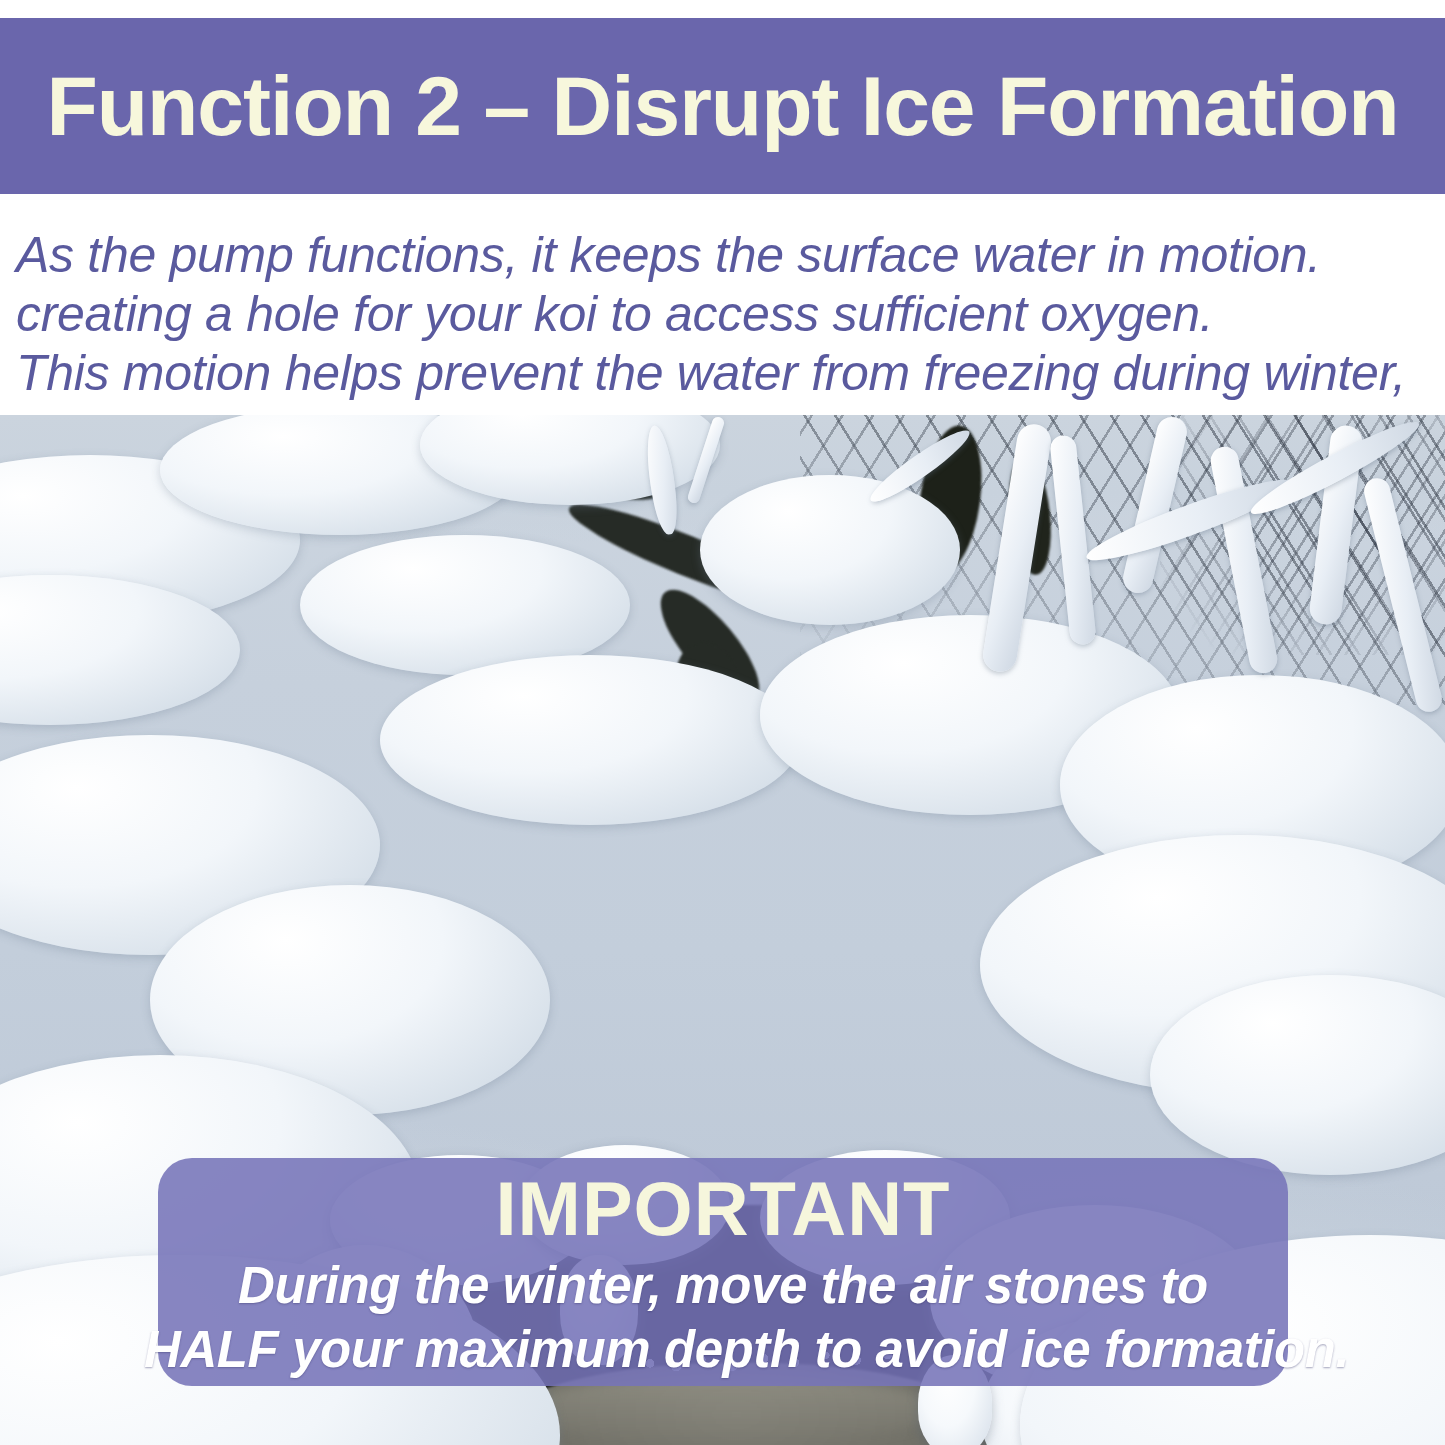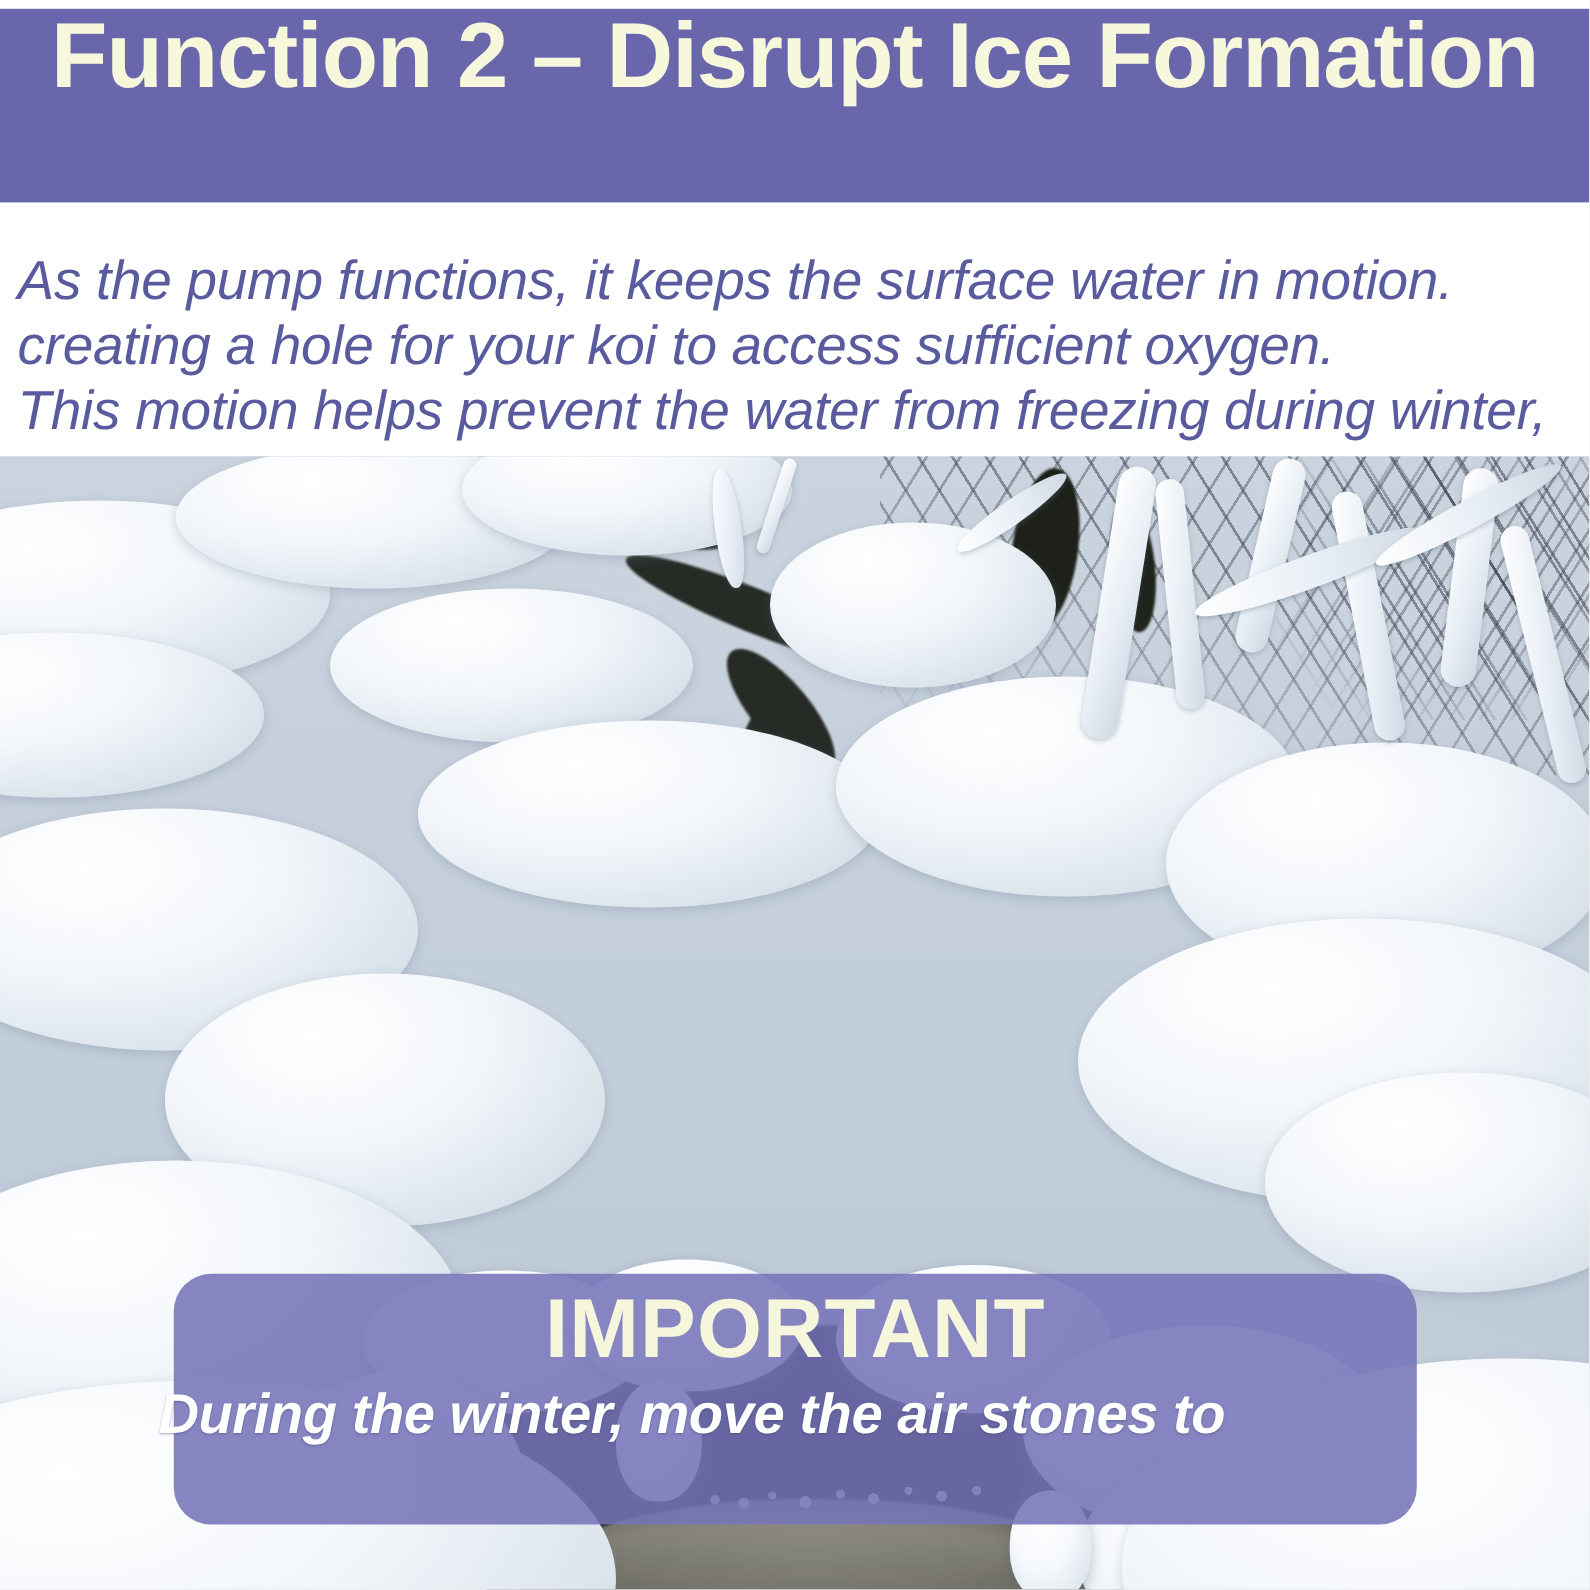"Function 2 – Disrupt Ice" .header-band { align-items: none -> center; top: 8px -> 18px }
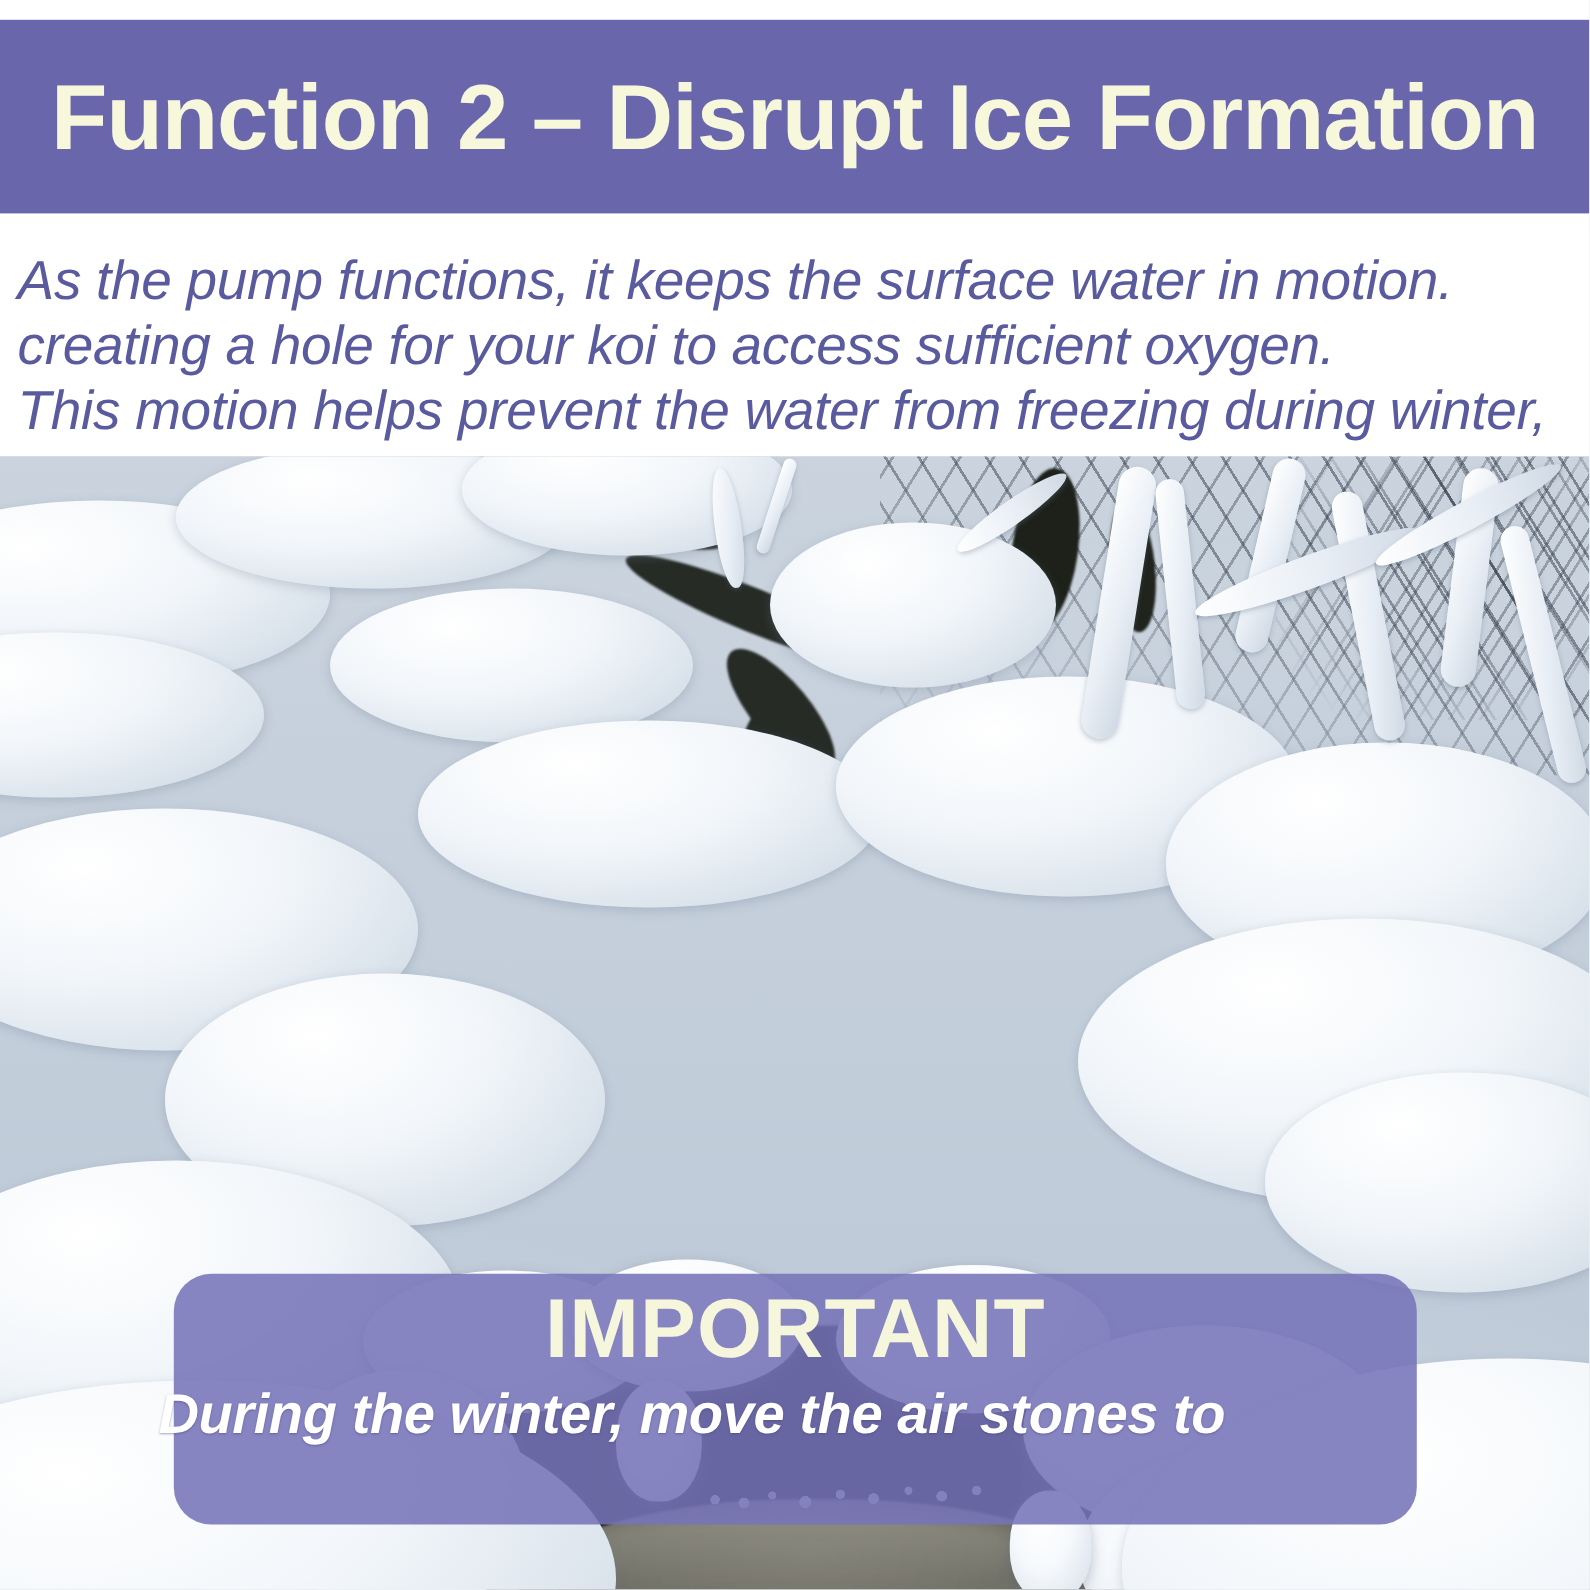"During the winter, move the" .callout-lines { text-align: left -> center }
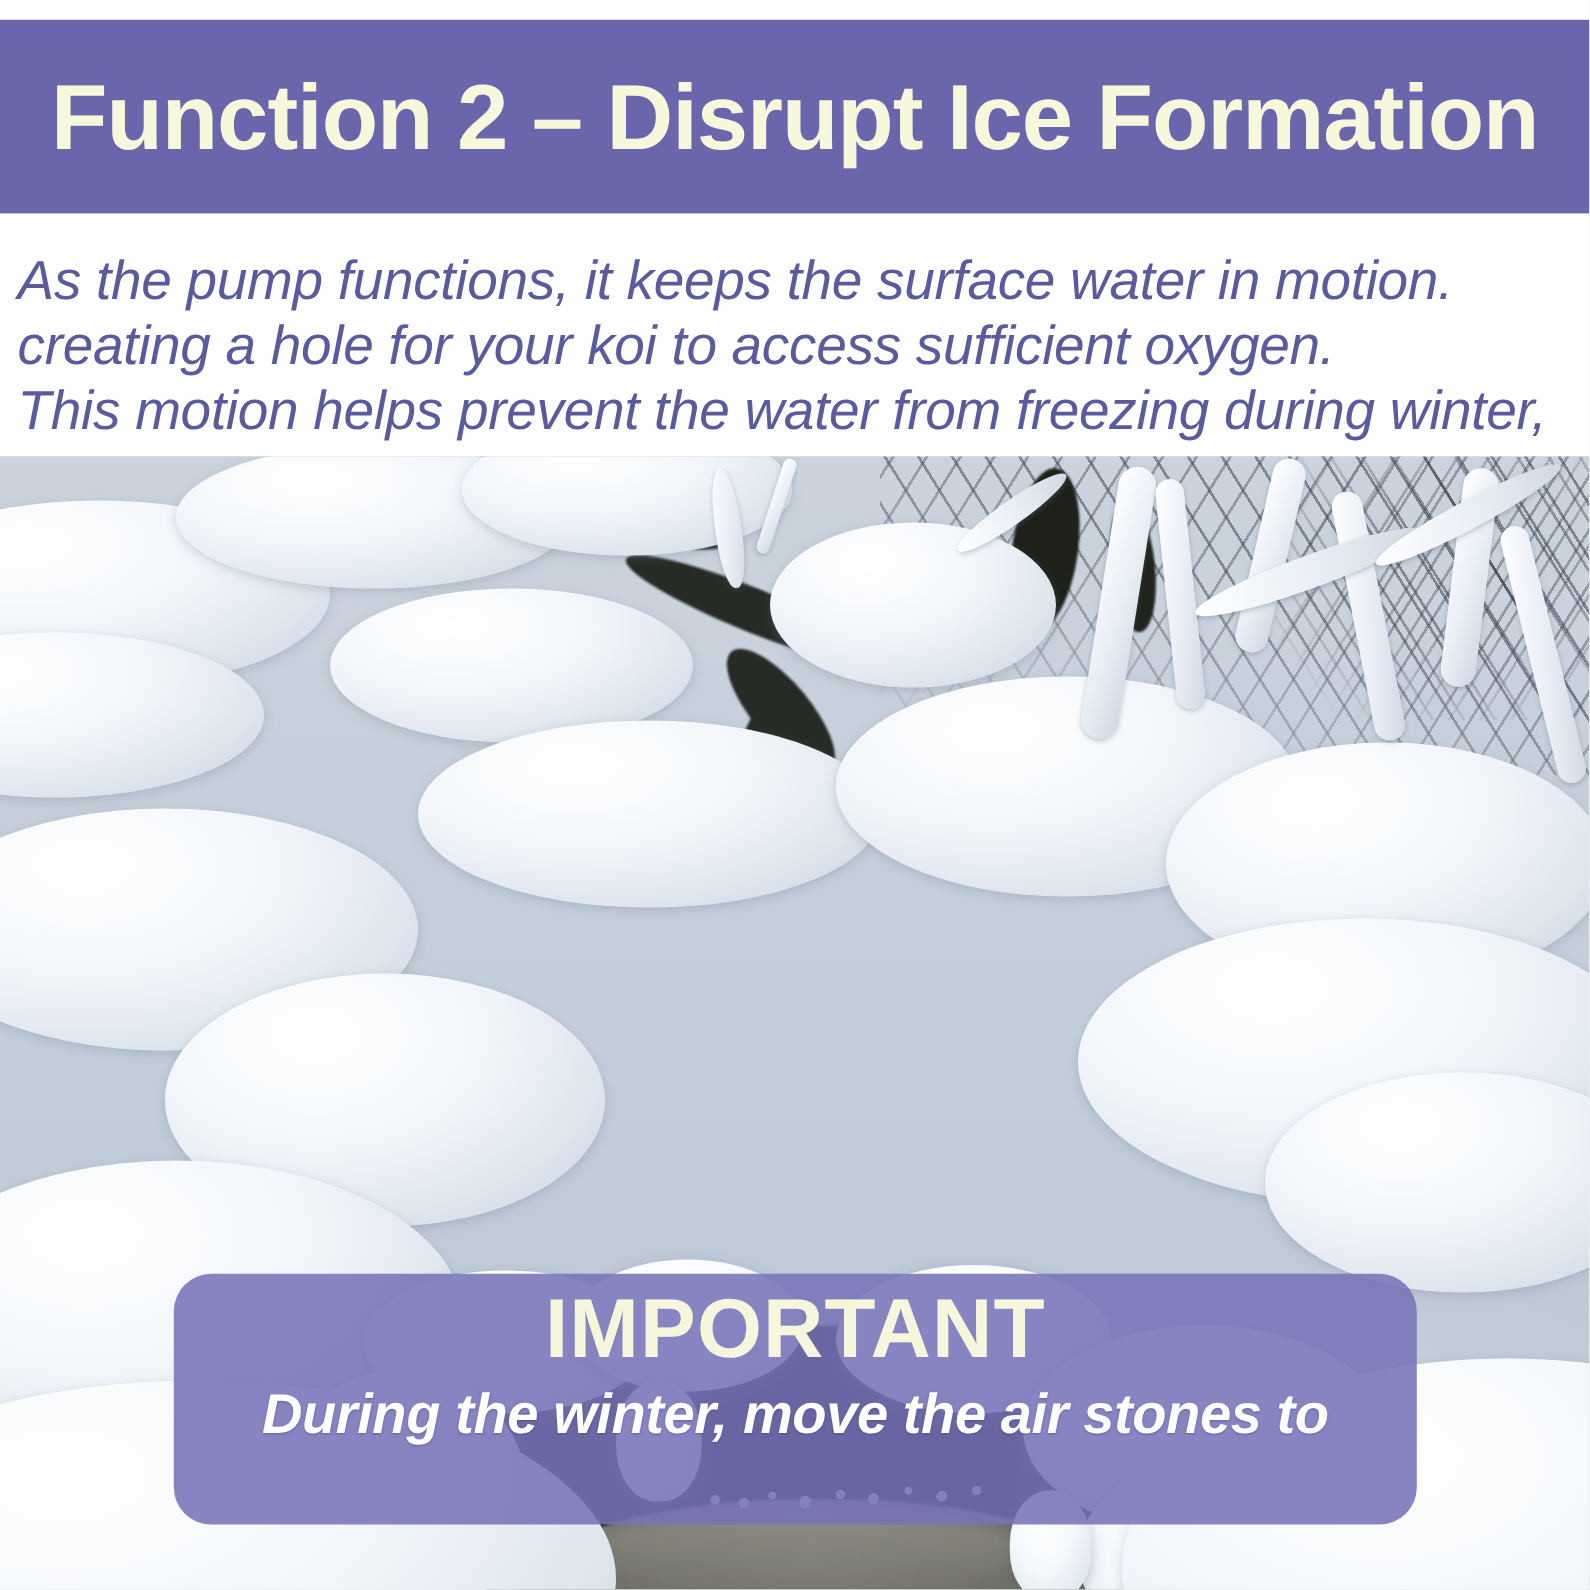"HALF your maximum depth to" div.callout-line { html: none -> <div>HALF your maximum depth to avoid ice formation.</div> }
